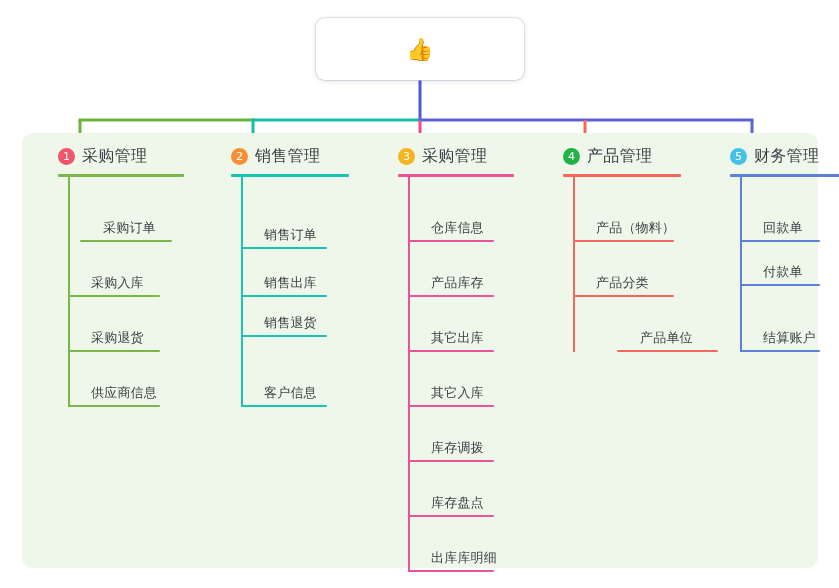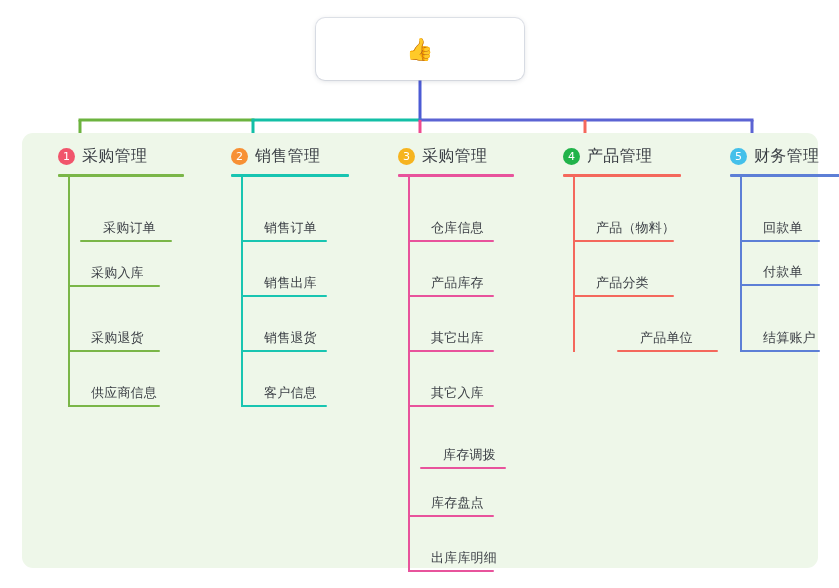"销售订单" div.leaf { top: 63px -> 70px }
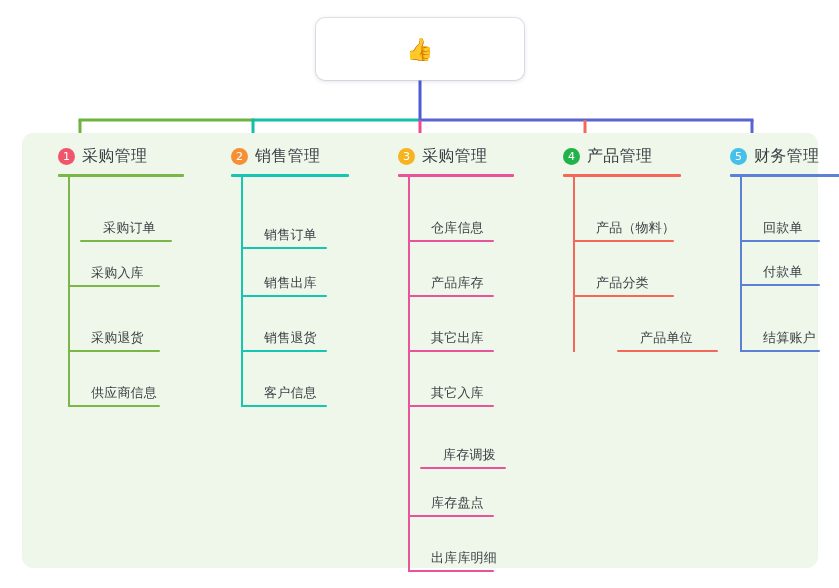"采购入库" div.leaf { top: 108px -> 118px }
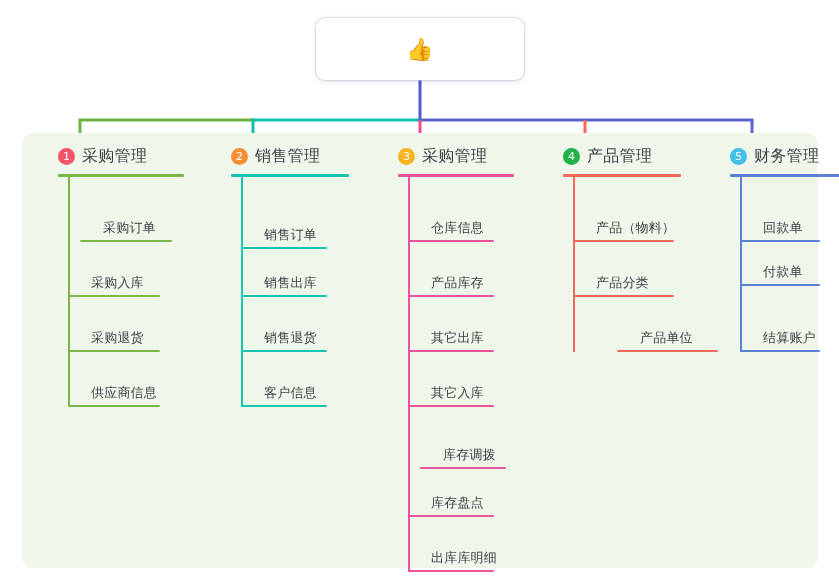"销售退货" div.leaf { top: 173px -> 158px }
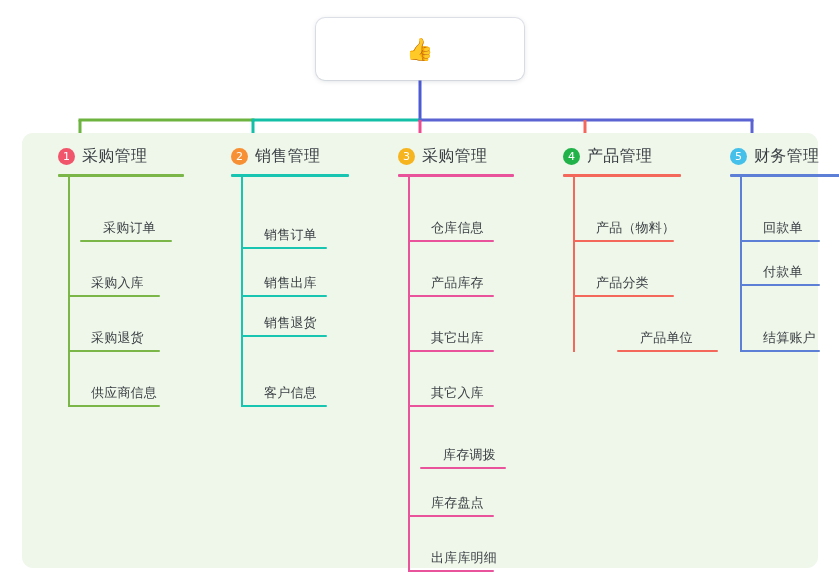"库存调拨" div.leaf { margin-left: 12px -> none; top: 290px -> 283px }
